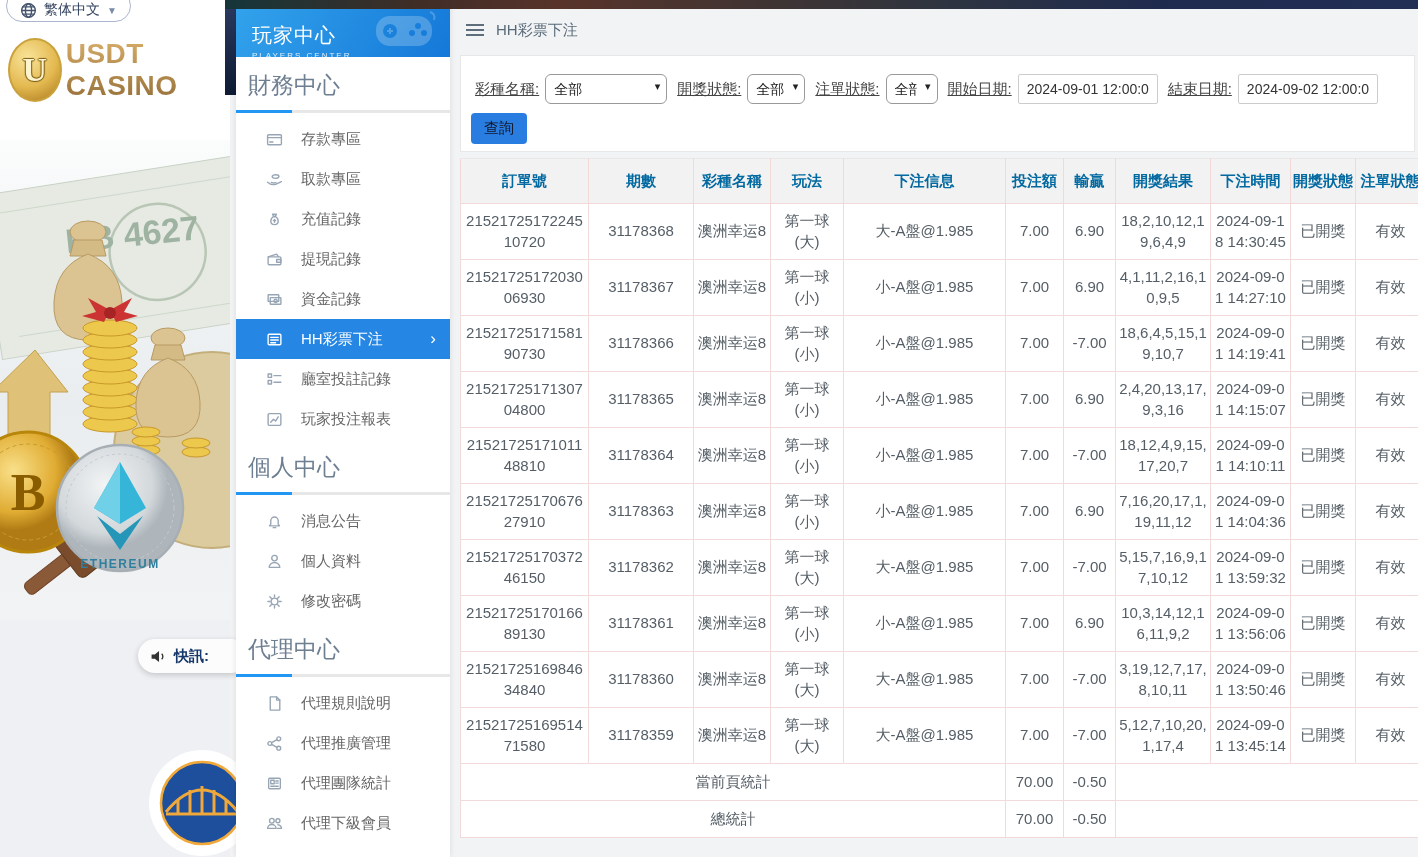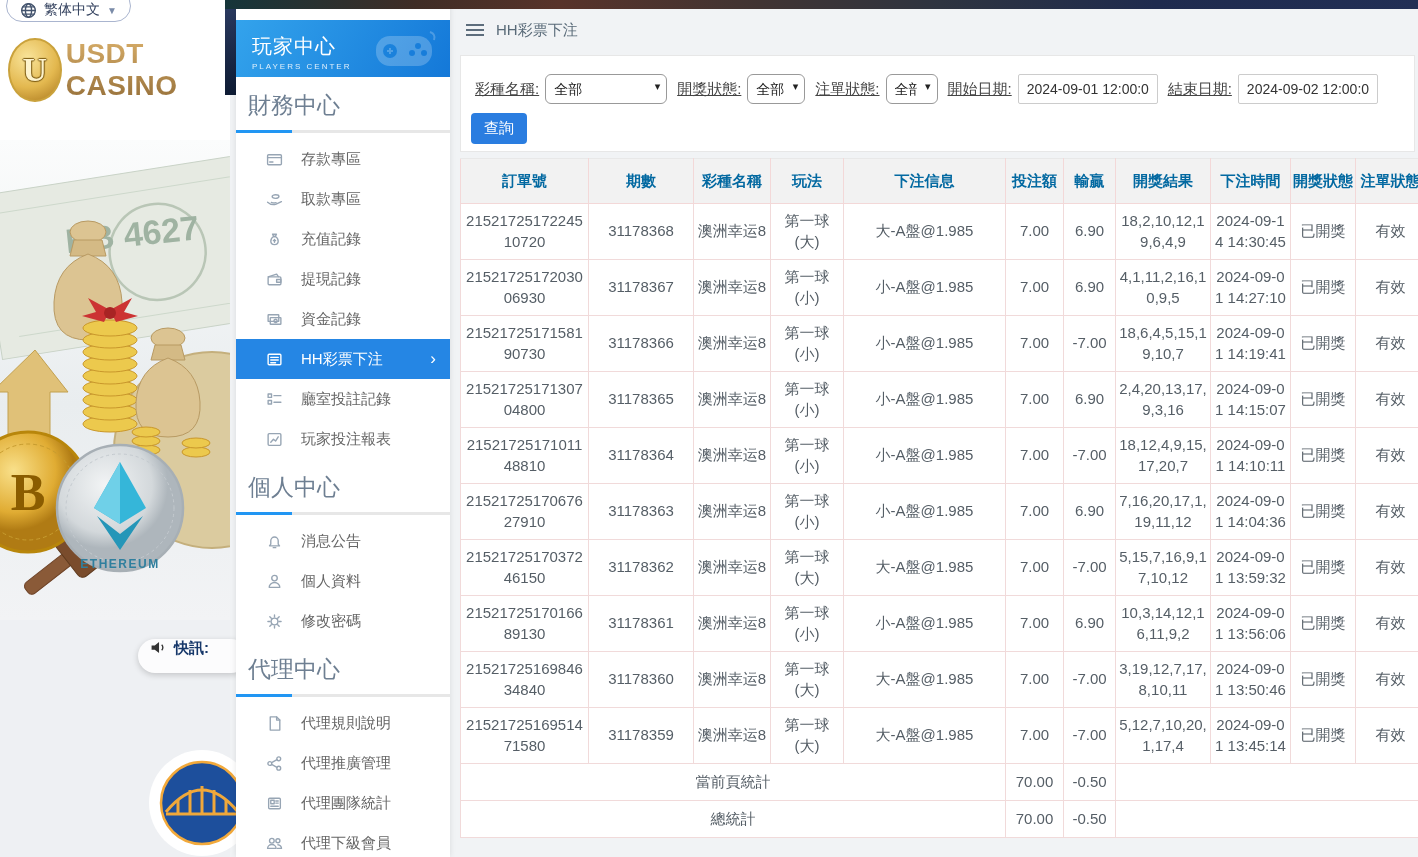"玩家中心" #sb-header { margin-top: 20px -> none; padding: 13px 0 0 16px -> 22px 0 0 16px }
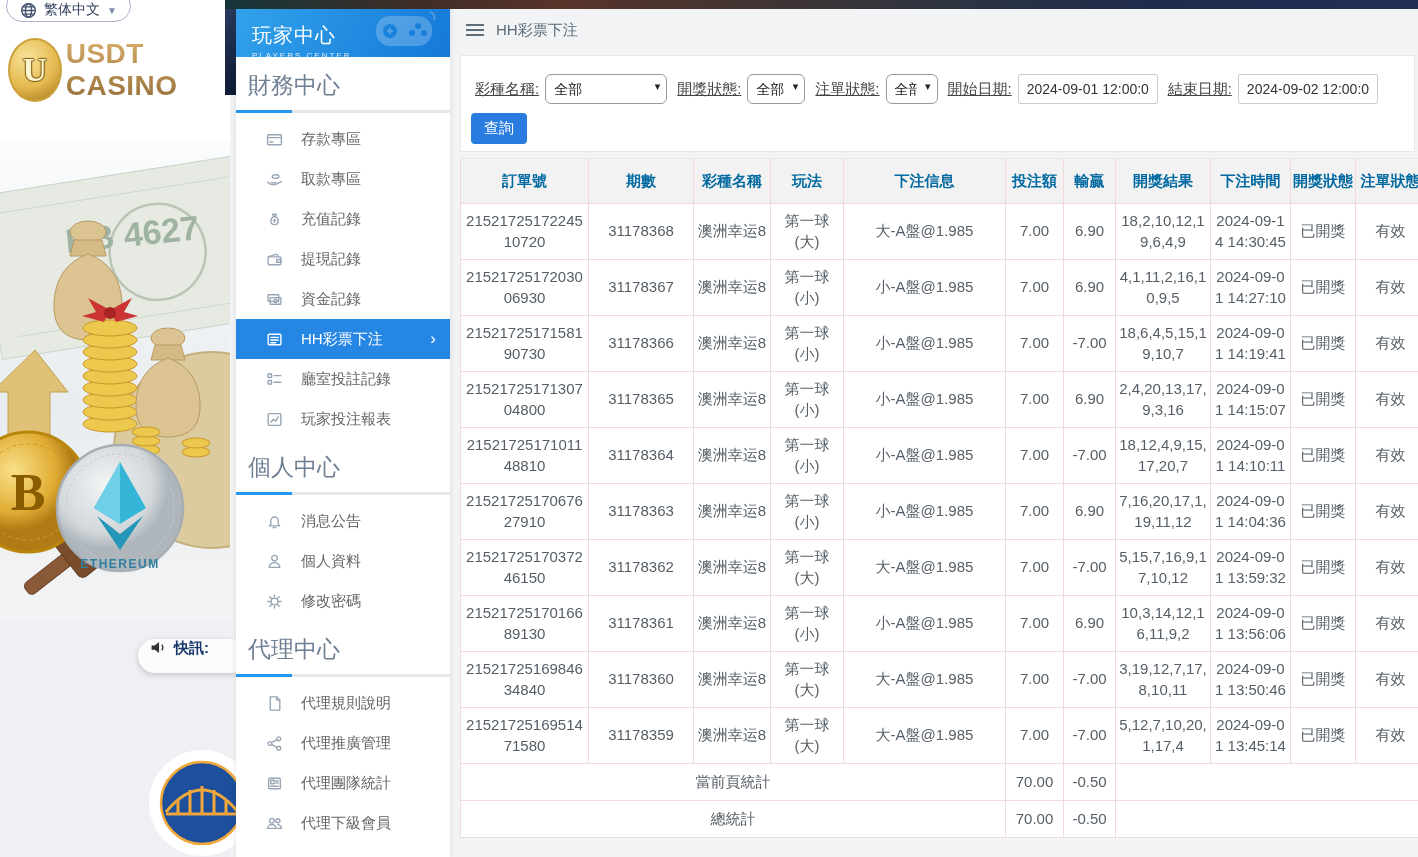"查詢" #search-btn { color: #ffffff -> #0f172a }
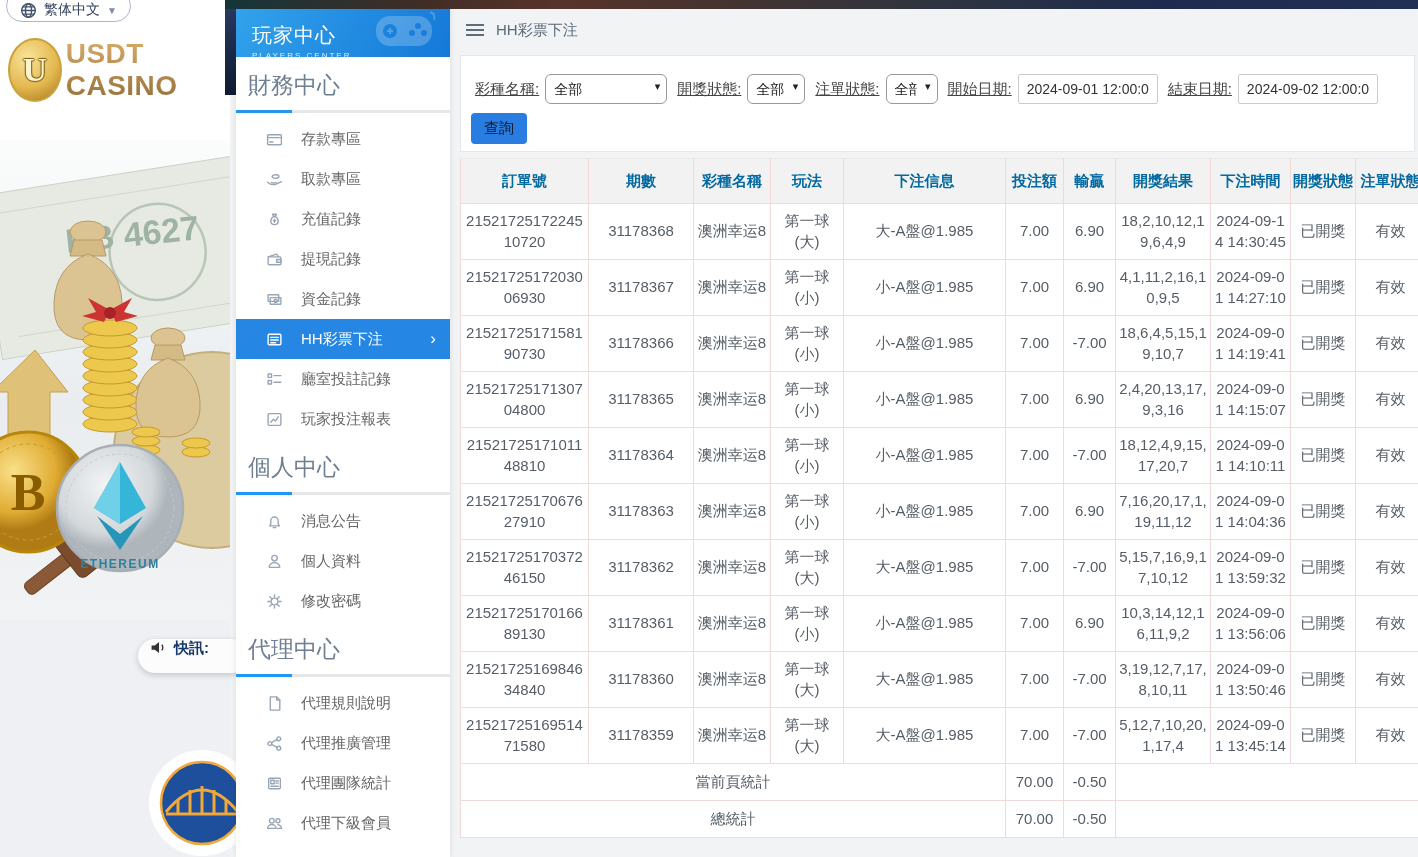"2024-09-14 14:30:45" td { text: 2024-09-14 -> 2024-09-18 }
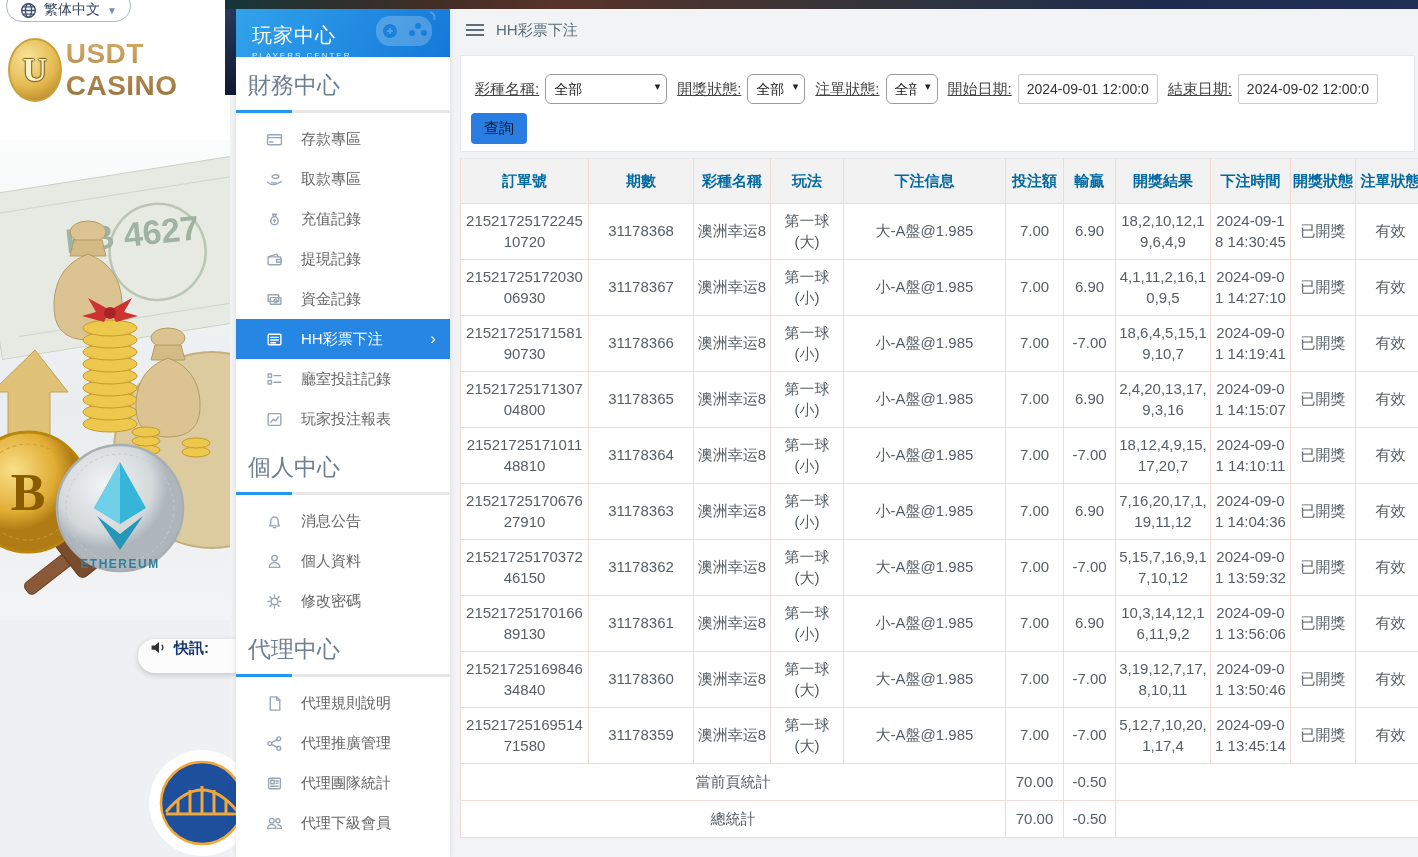"快訊:" #news-pill { align-items: none -> center }
